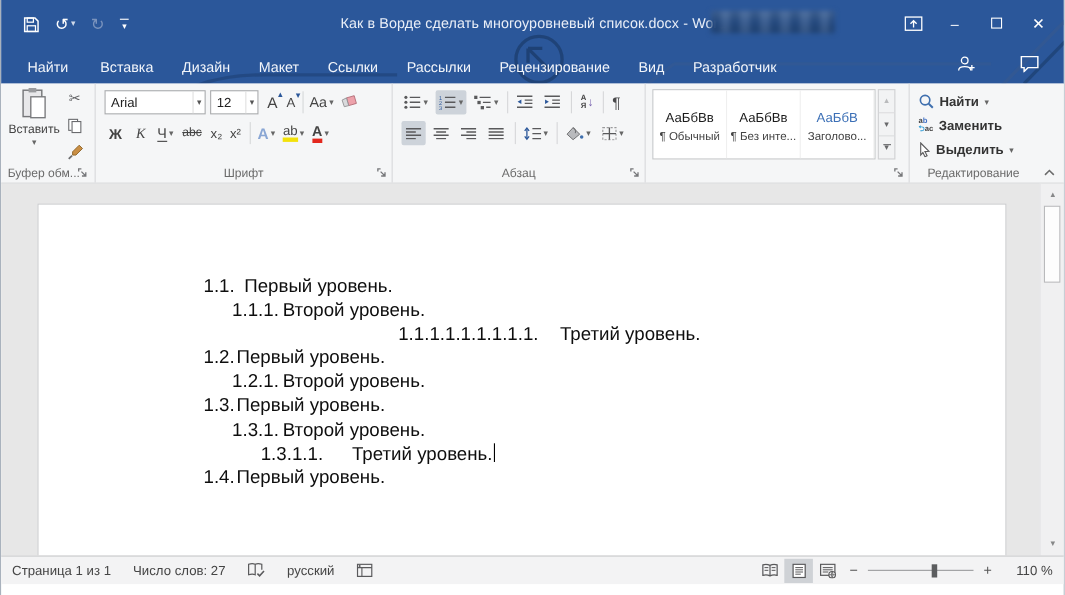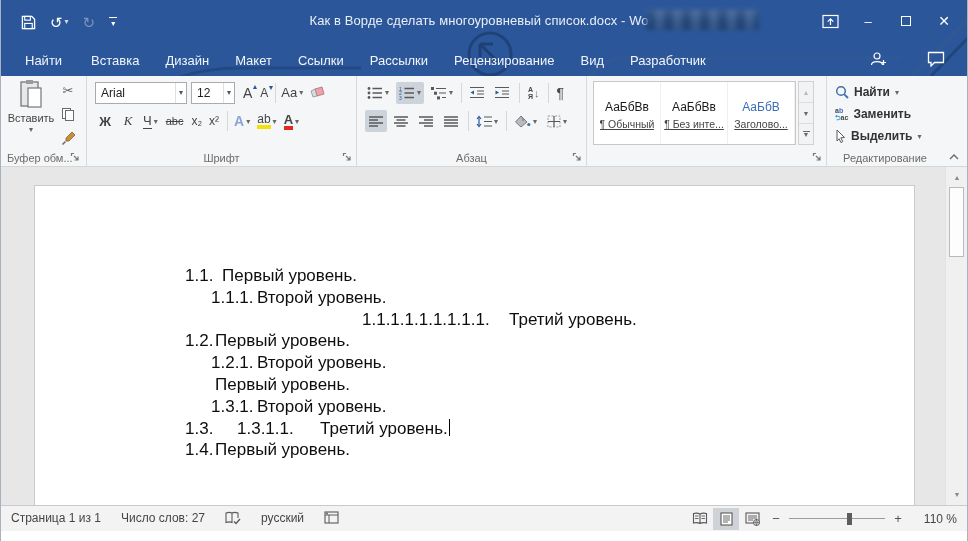"¶ Обычный" .style-name { text-decoration: underline -> none }
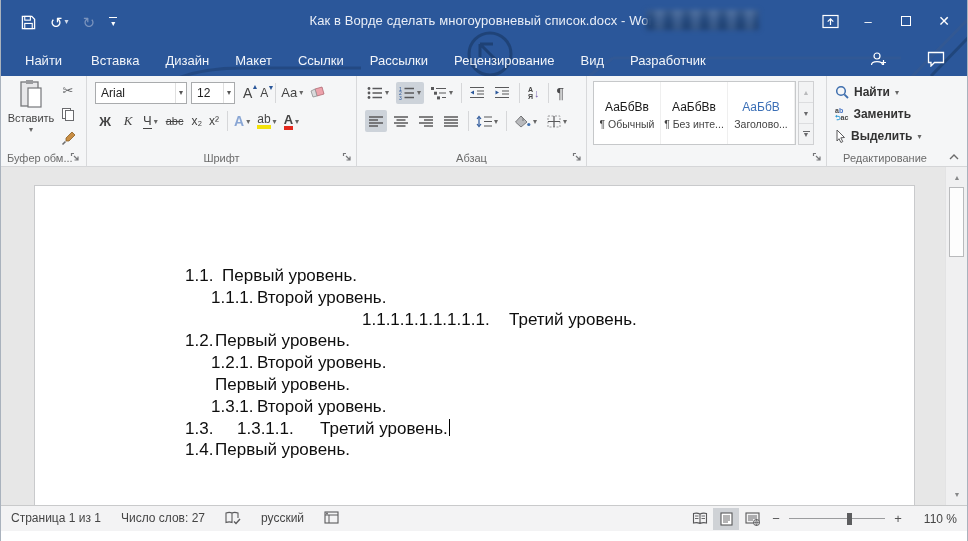"1.1." .doc-lines { top: 80px -> 64px }
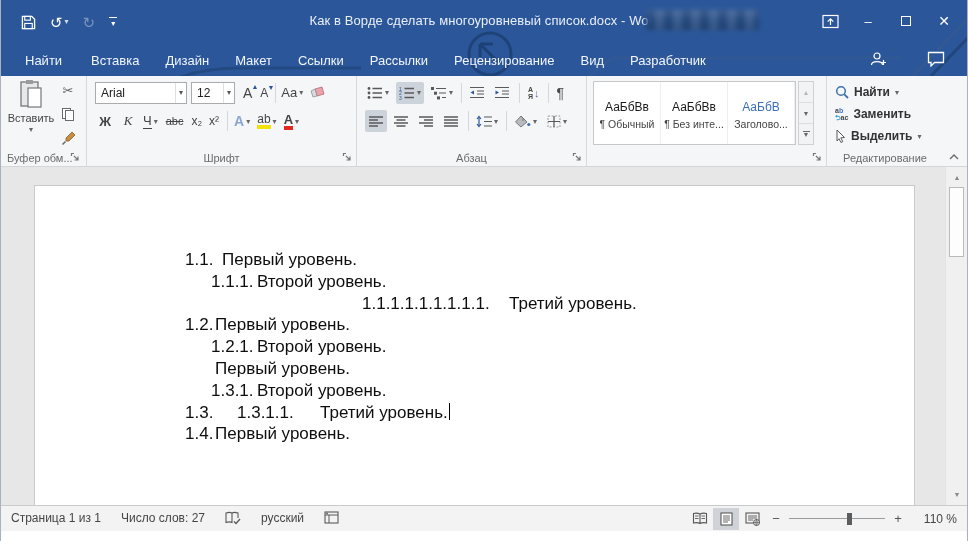"1.3." span.doc-num { margin-top: 44px -> none }
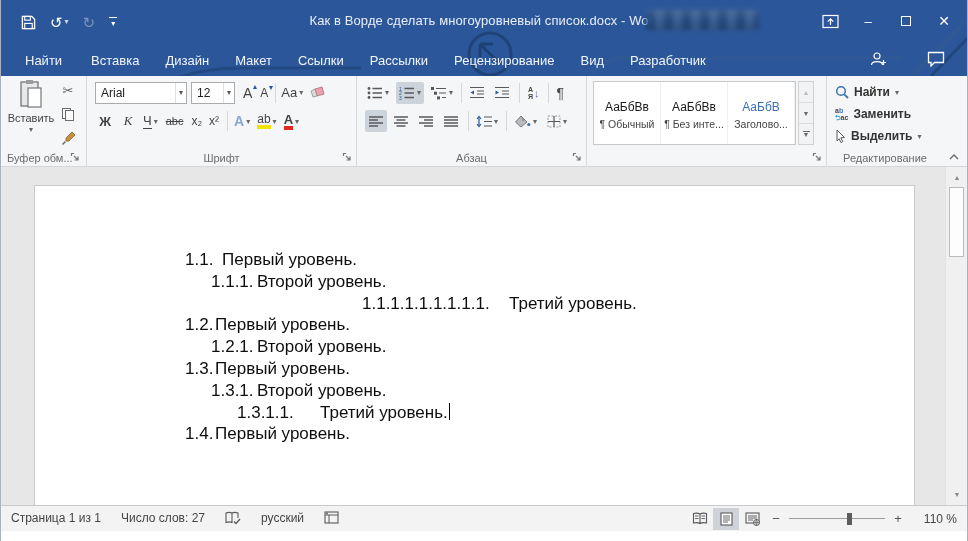"Страница 1 из 1" .sb-left { align-items: flex-start -> center }
